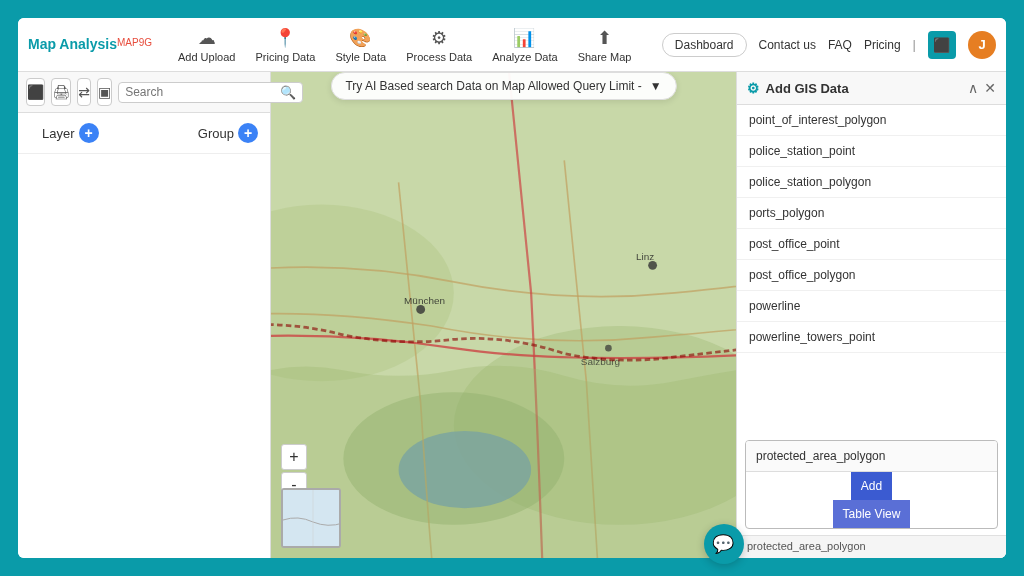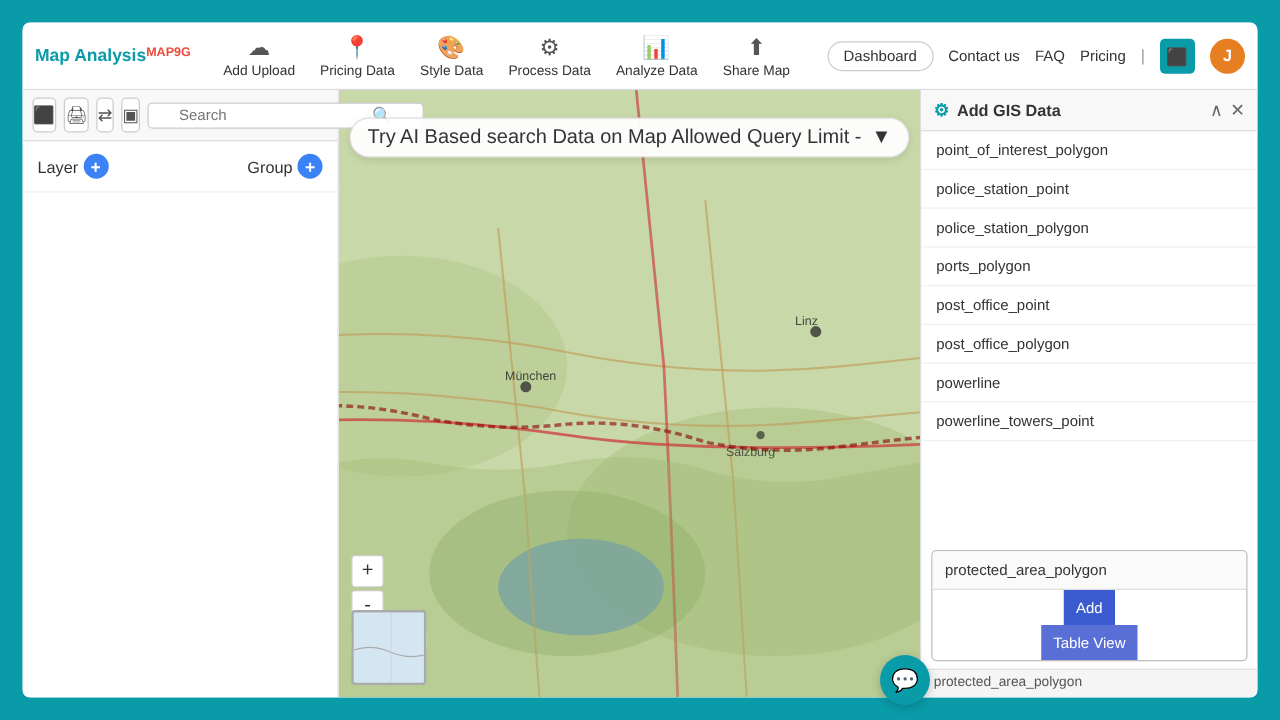"MAP9G" .brand-sub { font-weight: bold -> normal }
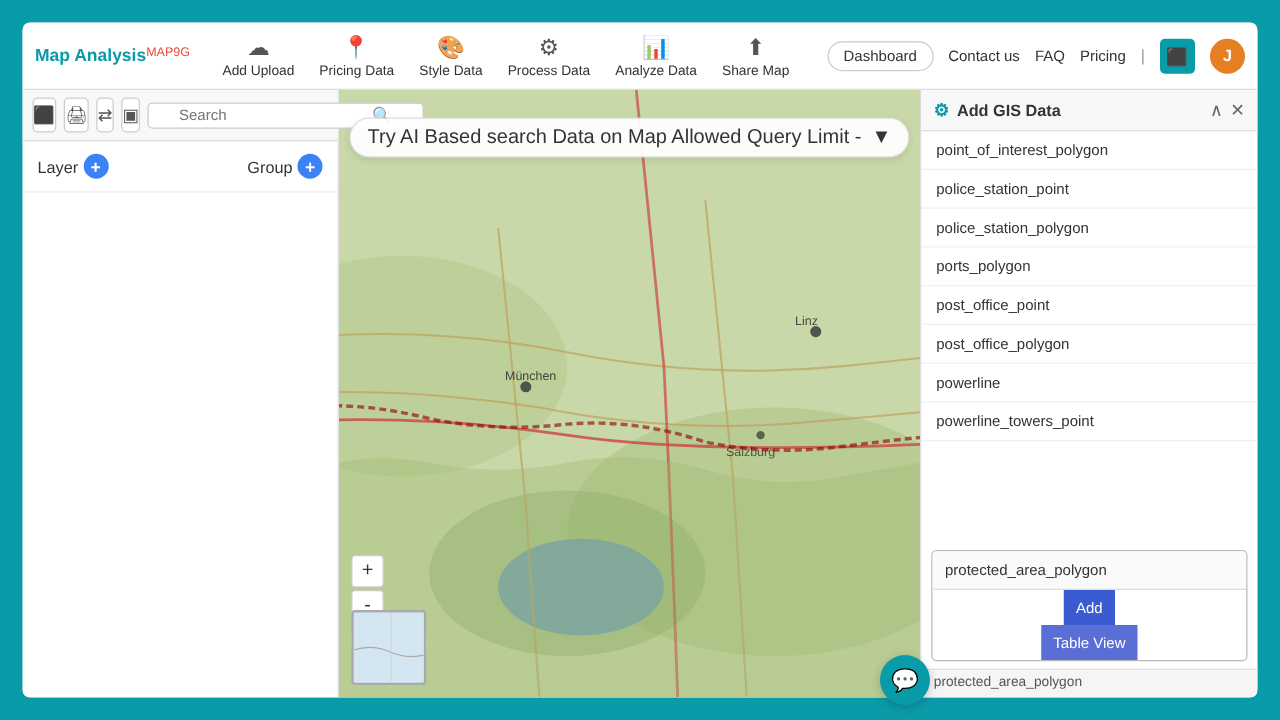"Search" .search-box { padding: 2px 24px -> 2px 6px }
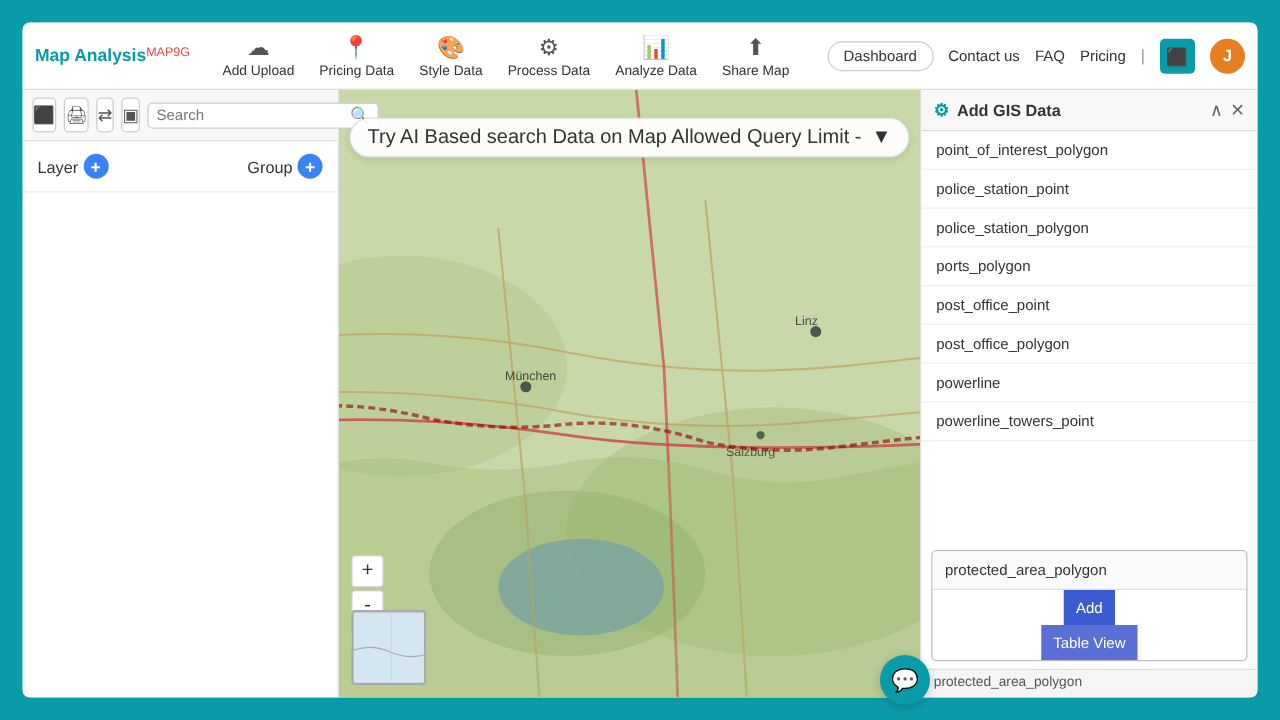"Try AI Based search Data" .ai-banner { font-size: 16px -> 12px; top: 22px -> 0 }
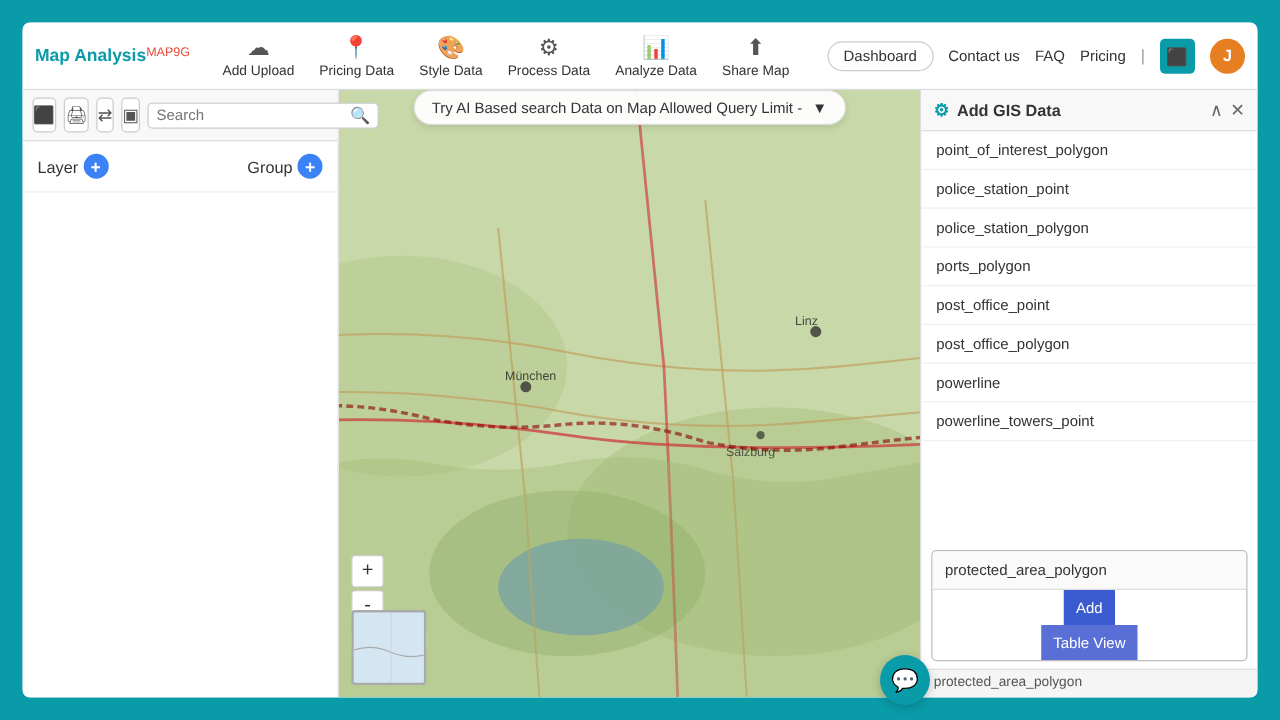"Layer" .layer-btn, .group-btn { margin-left: none -> 12px }
